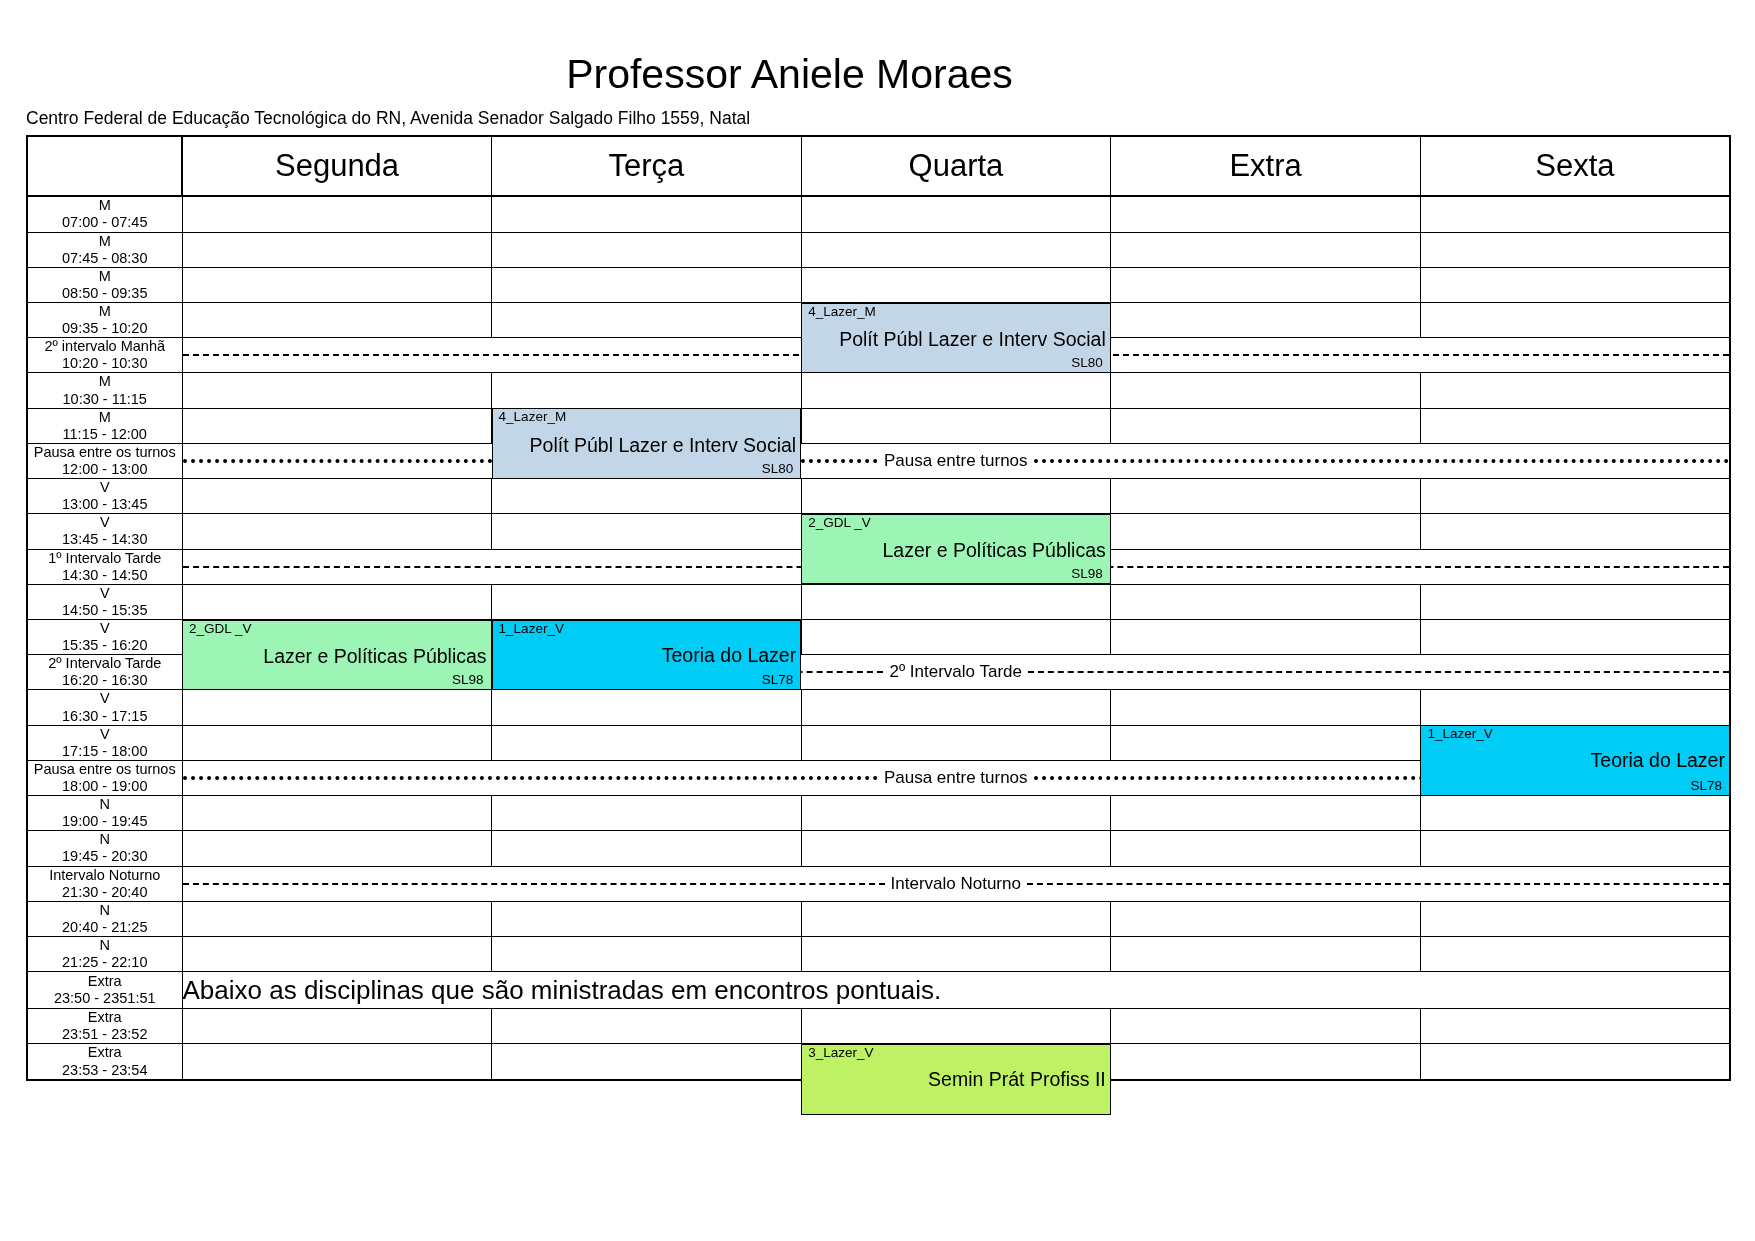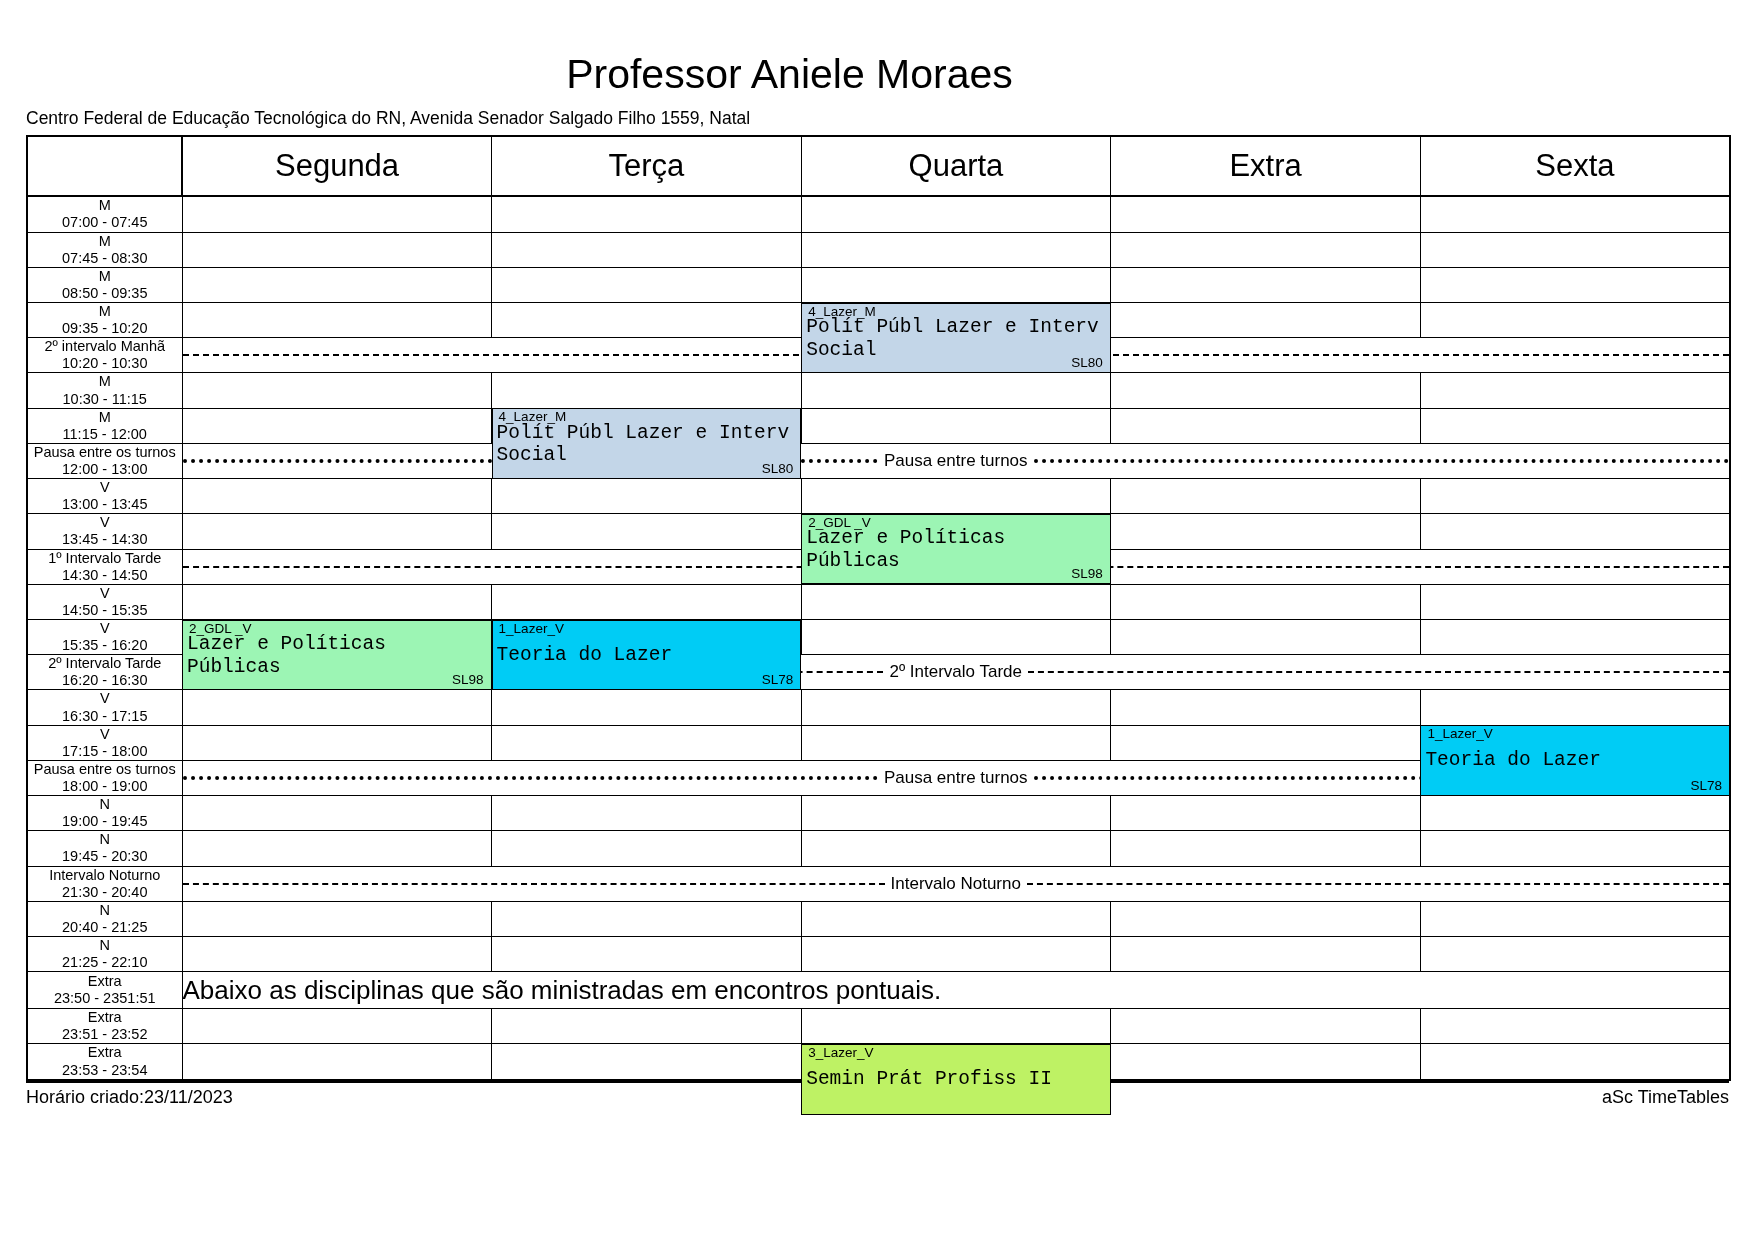"Polít Públ Lazer e Interv" .card .subject { font-family: Liberation Mono, monospace -> none; text-align: left -> right }
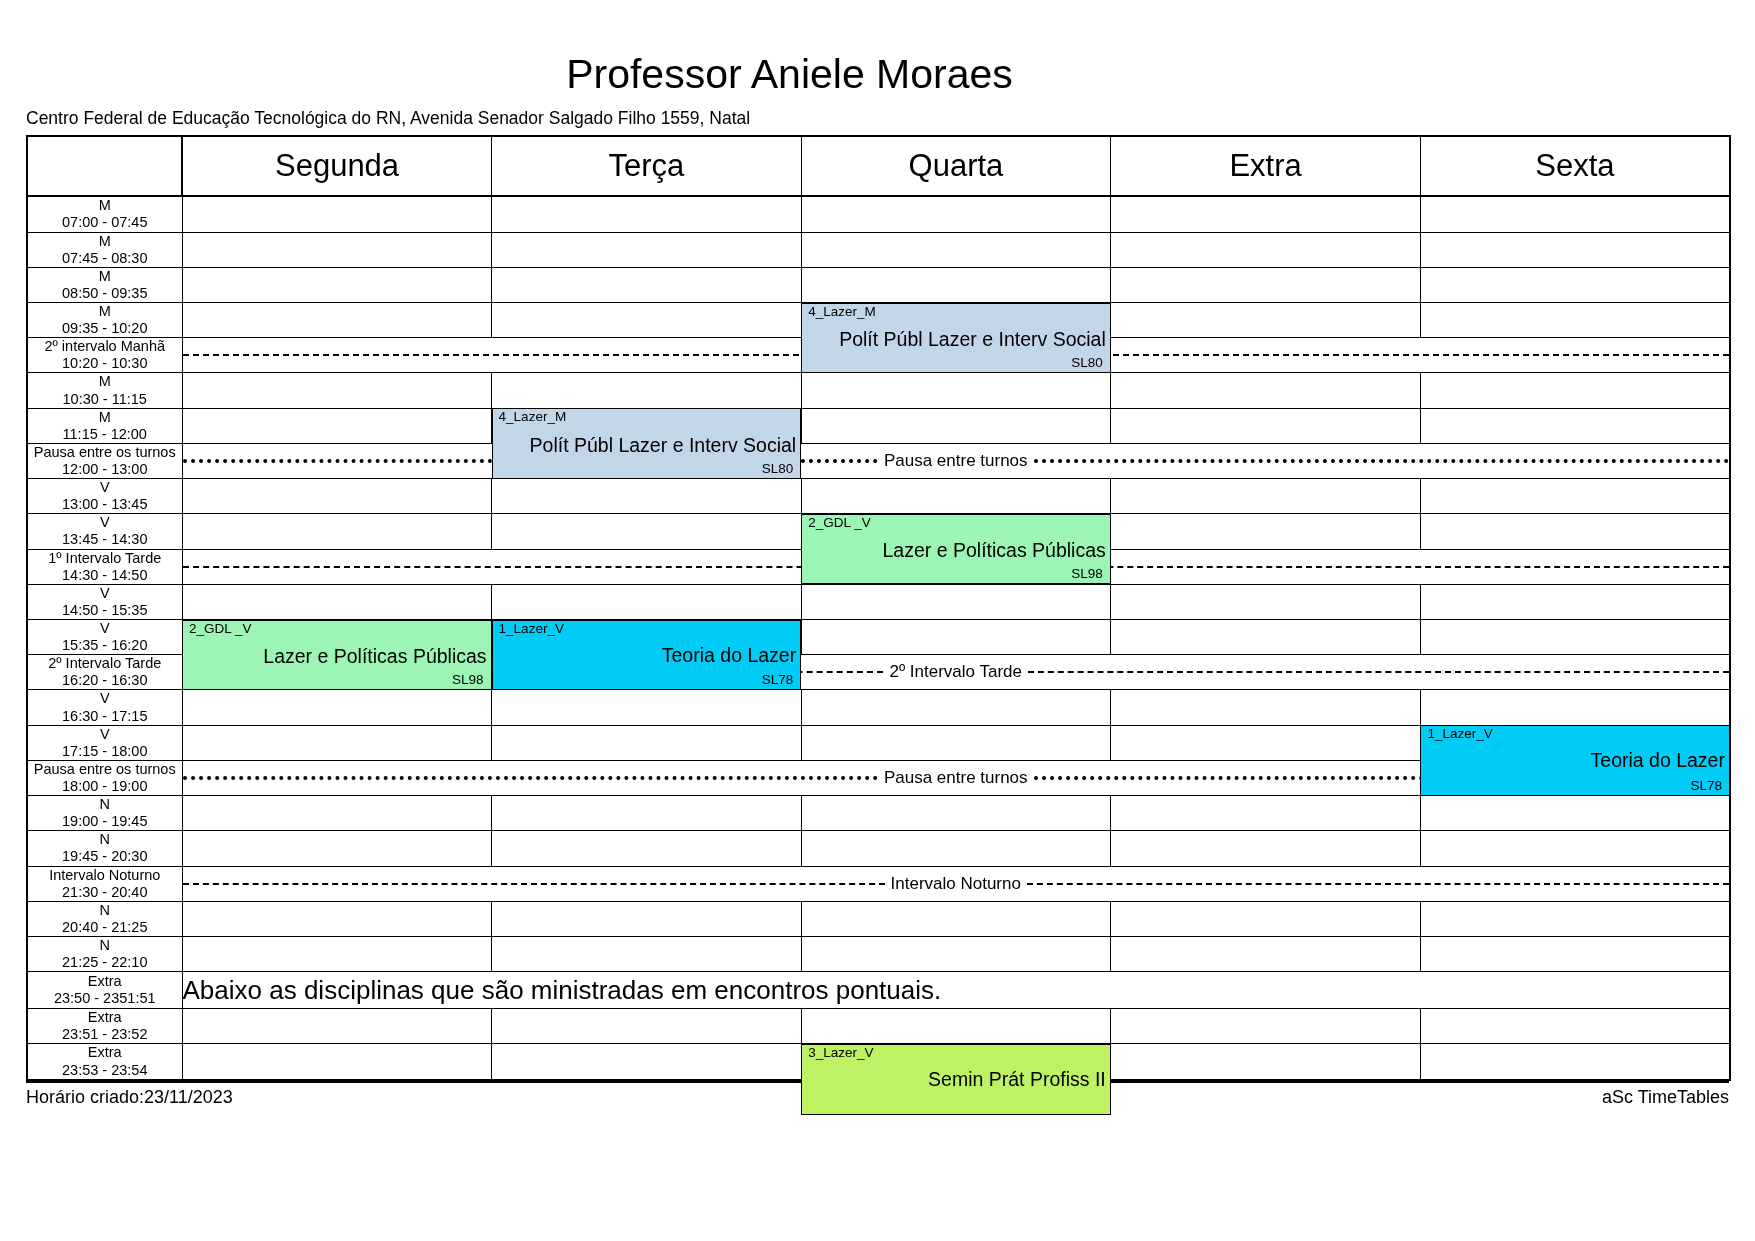"Horário criado:23/11/2023" div.footerbar { html: <div> <span>Horário criado:23/11/2023</span> <span>aSc TimeTables</span> </div> -> none }
